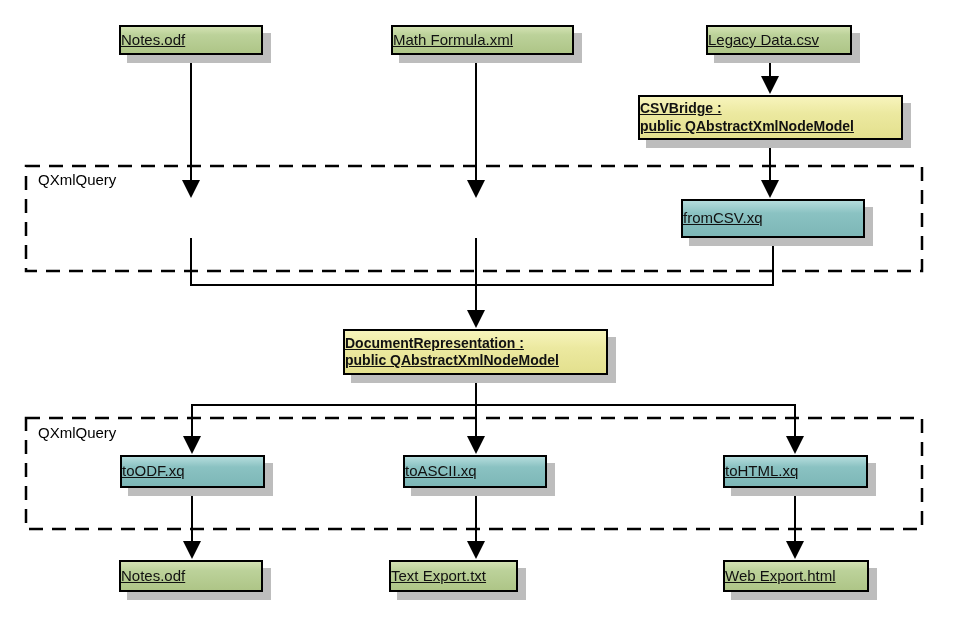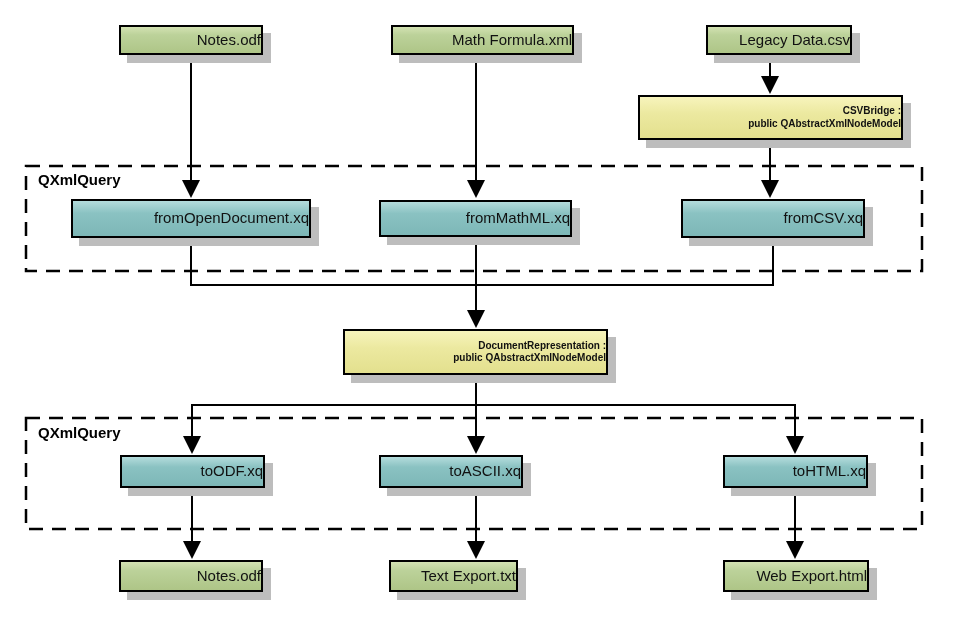"Notes.odf" .node { align-items: flex-end -> flex-start; text-decoration: none -> underline }
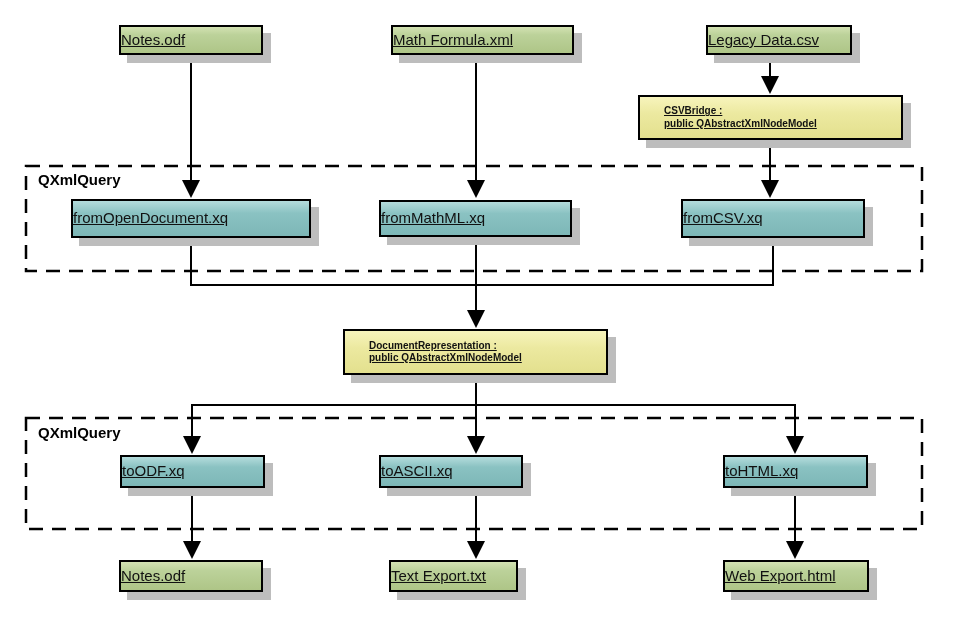"CSVBridge :" .class-node { font-size: 10px -> 14px; padding-left: 24px -> none }
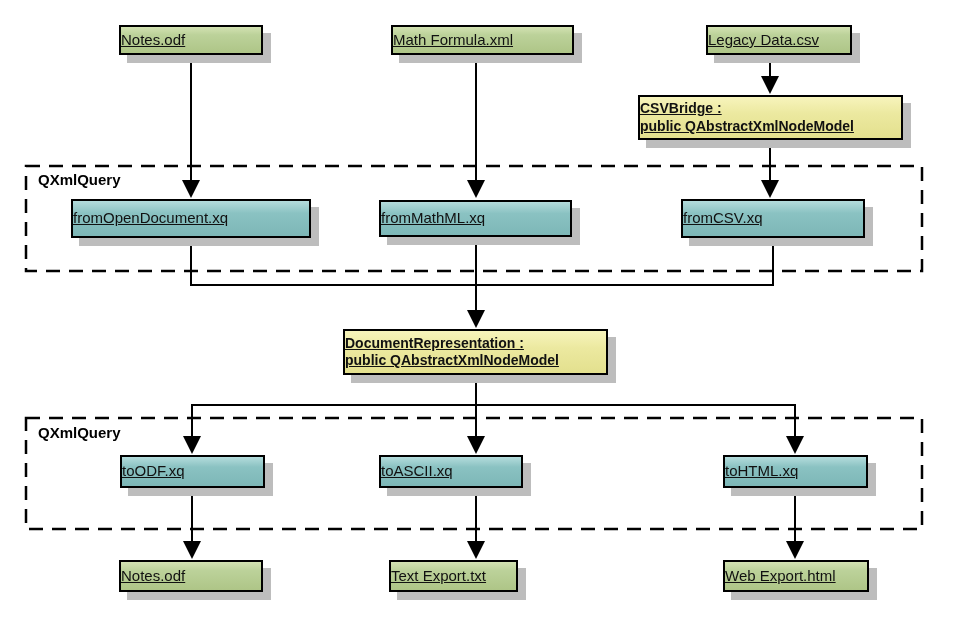"QXmlQuery" .group-label { font-weight: bold -> normal }
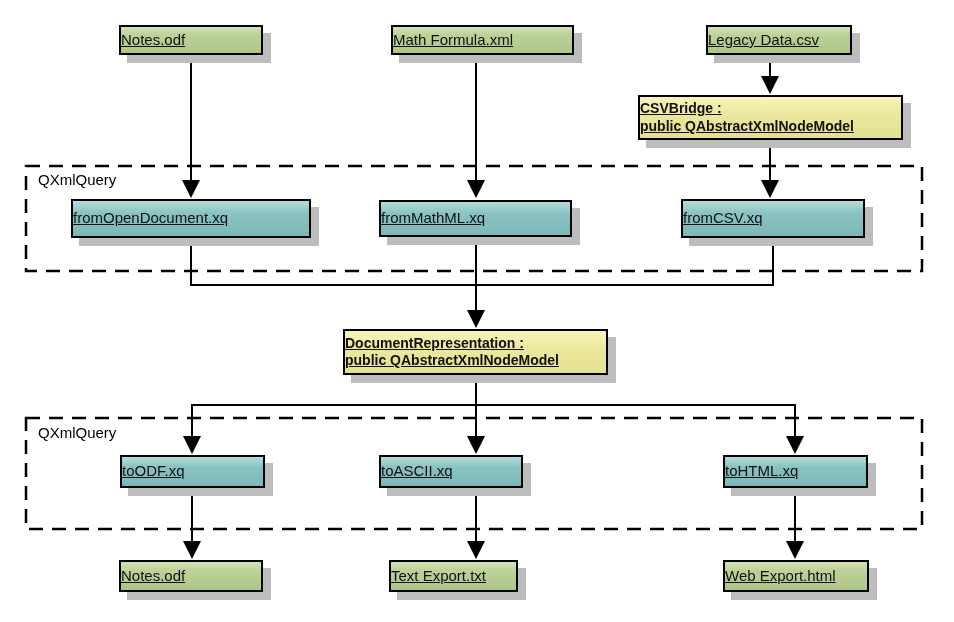"fromOpenDocument.xq" div.node { html: <div> <span>fromOpenDocument.xq</span> </div> -> none }
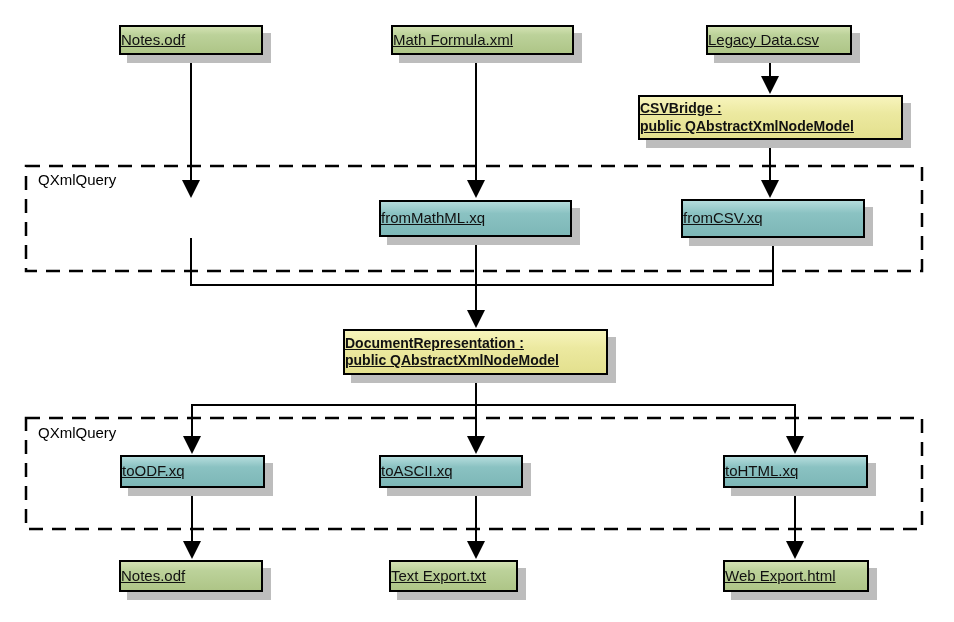"fromMathML.xq" div.node { html: <div> <span>fromMathML.xq</span> </div> -> none }
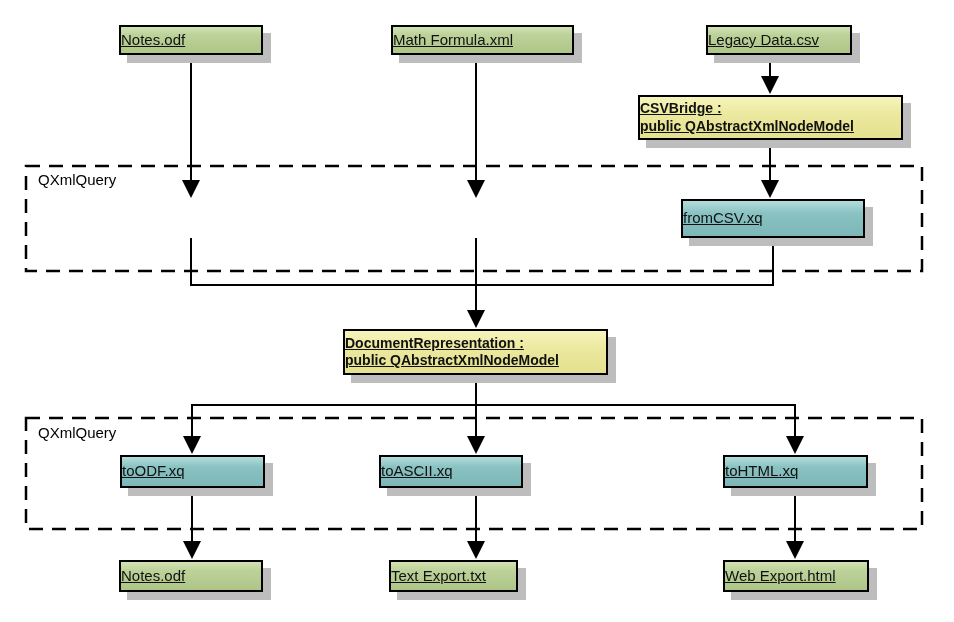"toASCII.xq" div.node { left: 379px -> 403px }
